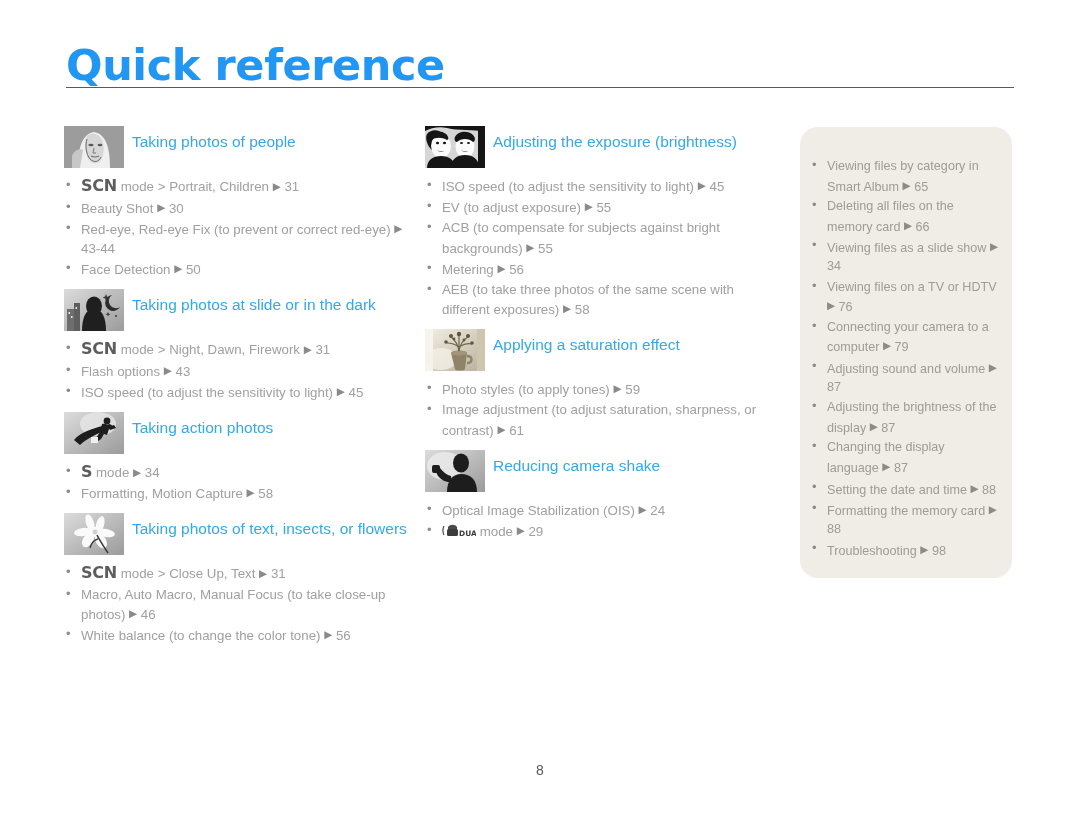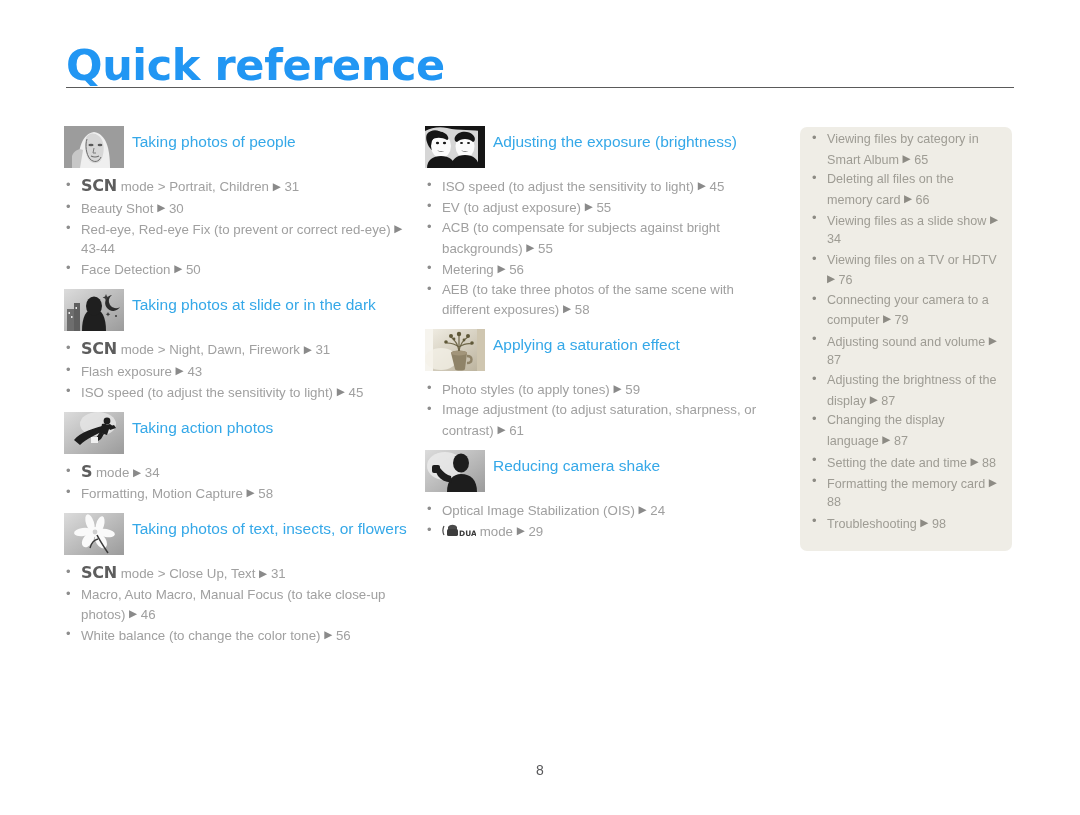"Viewing files by category in" .side-panel { border-radius: 7px -> 18px; padding: 3px 14px 16px 10px -> 30px 14px 16px 10px }
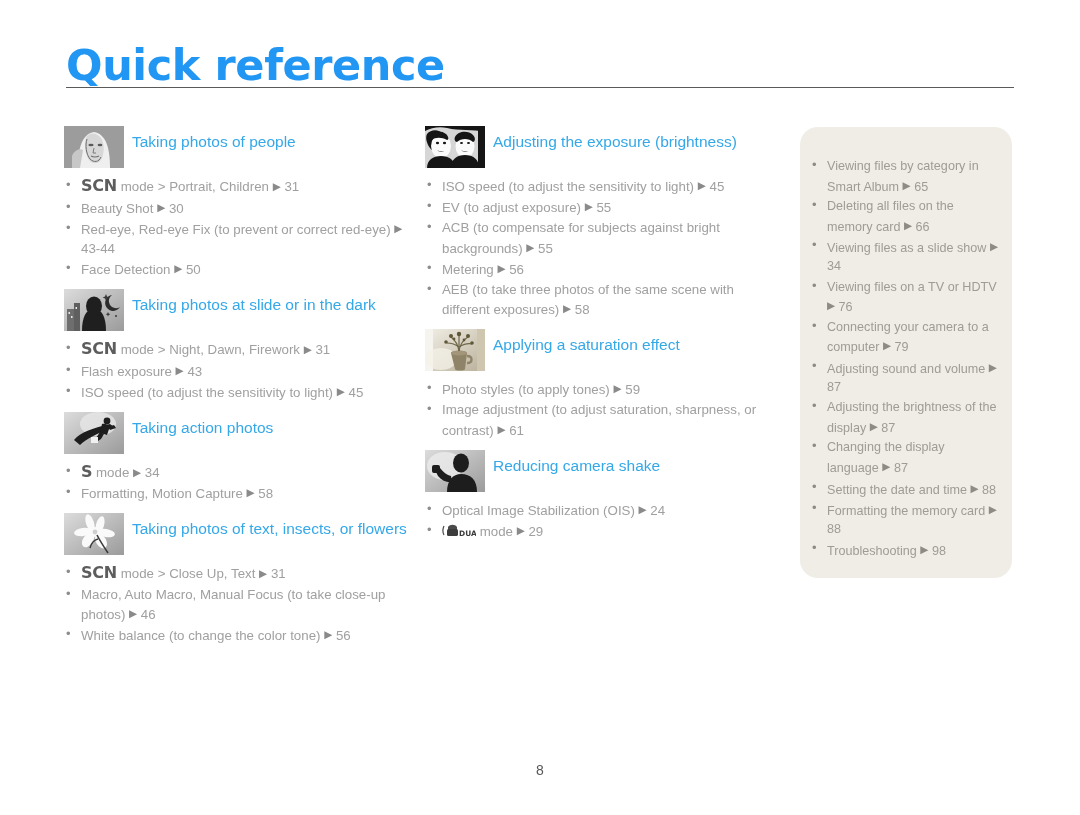"Flash exposure" span { text: exposure -> options }
